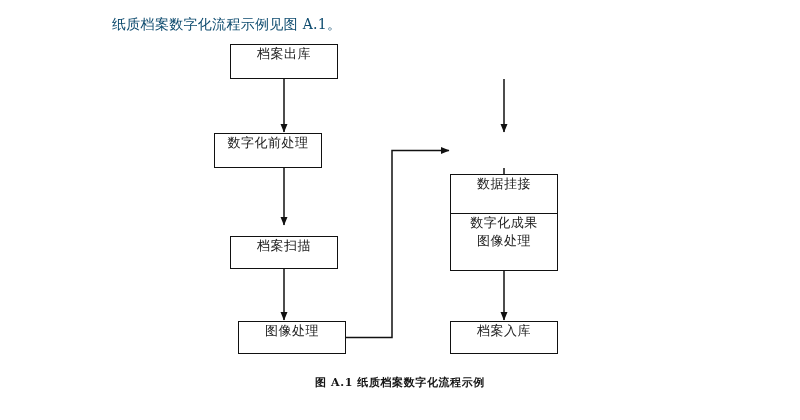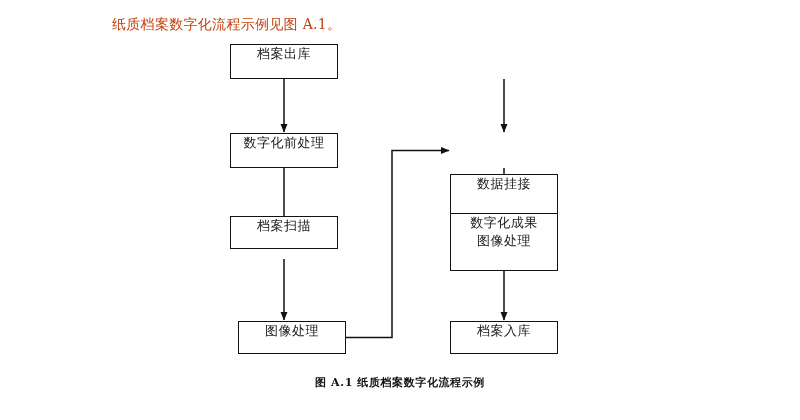"纸质档案数字化流程示例见图 A.1。" #intro-text { color: #c2410c -> #0c4a6e }
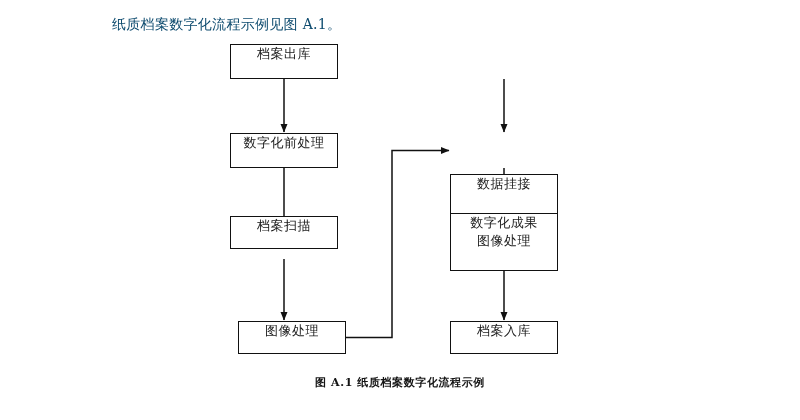"数字化前处理" #node-pre-process { left: 230px -> 214px }
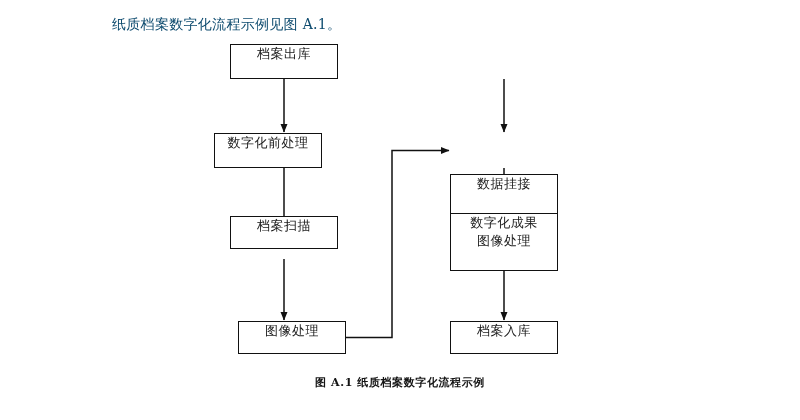"档案扫描" #node-archive-scan { top: 216px -> 236px }
